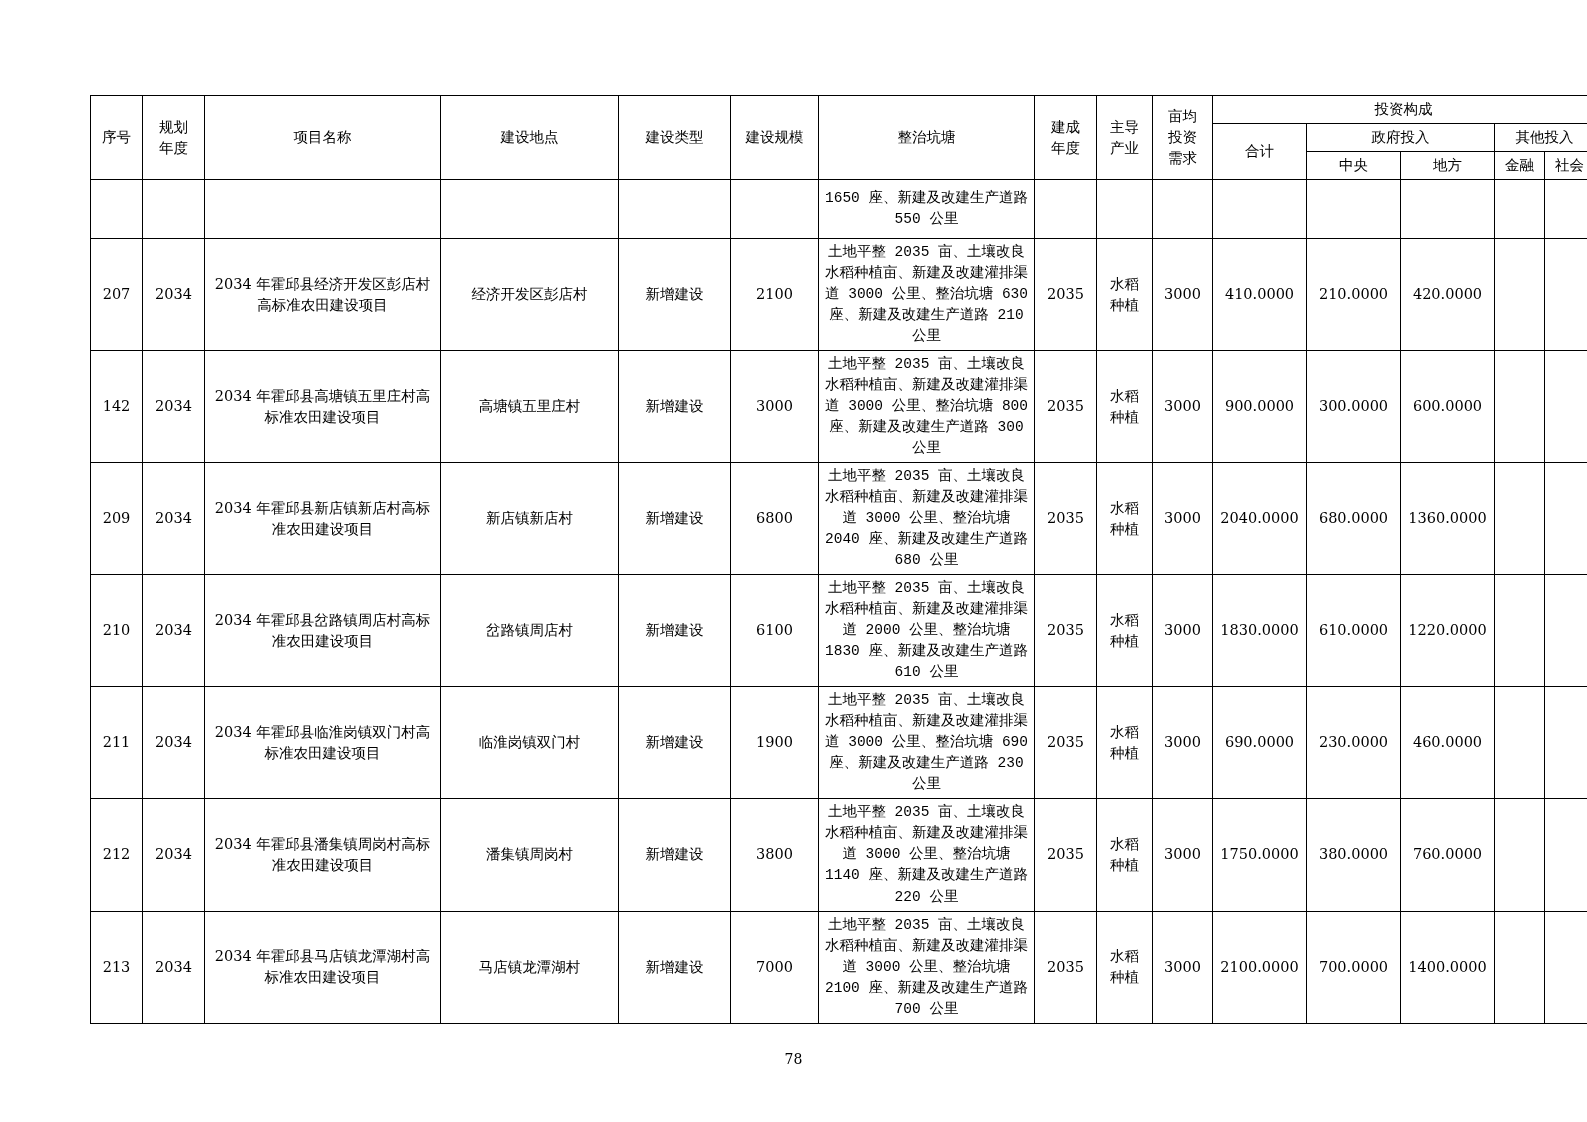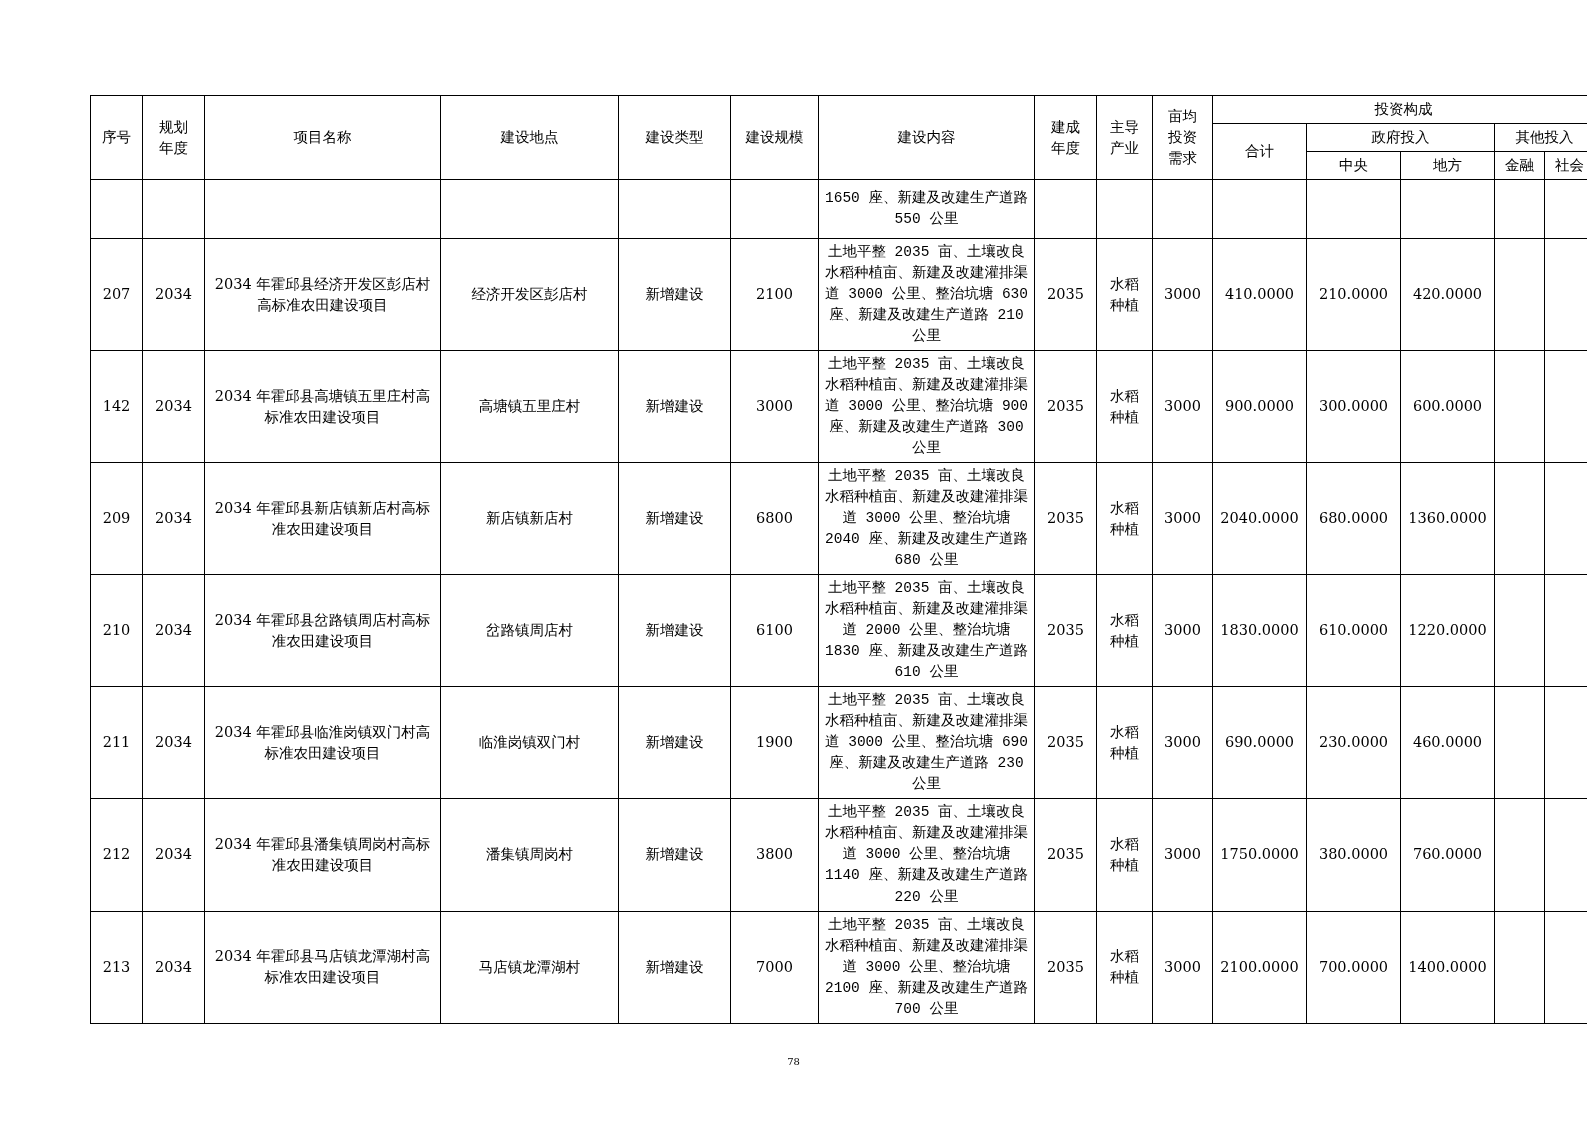"建设内容" th { text: 建设内容 -> 整治坑塘 }
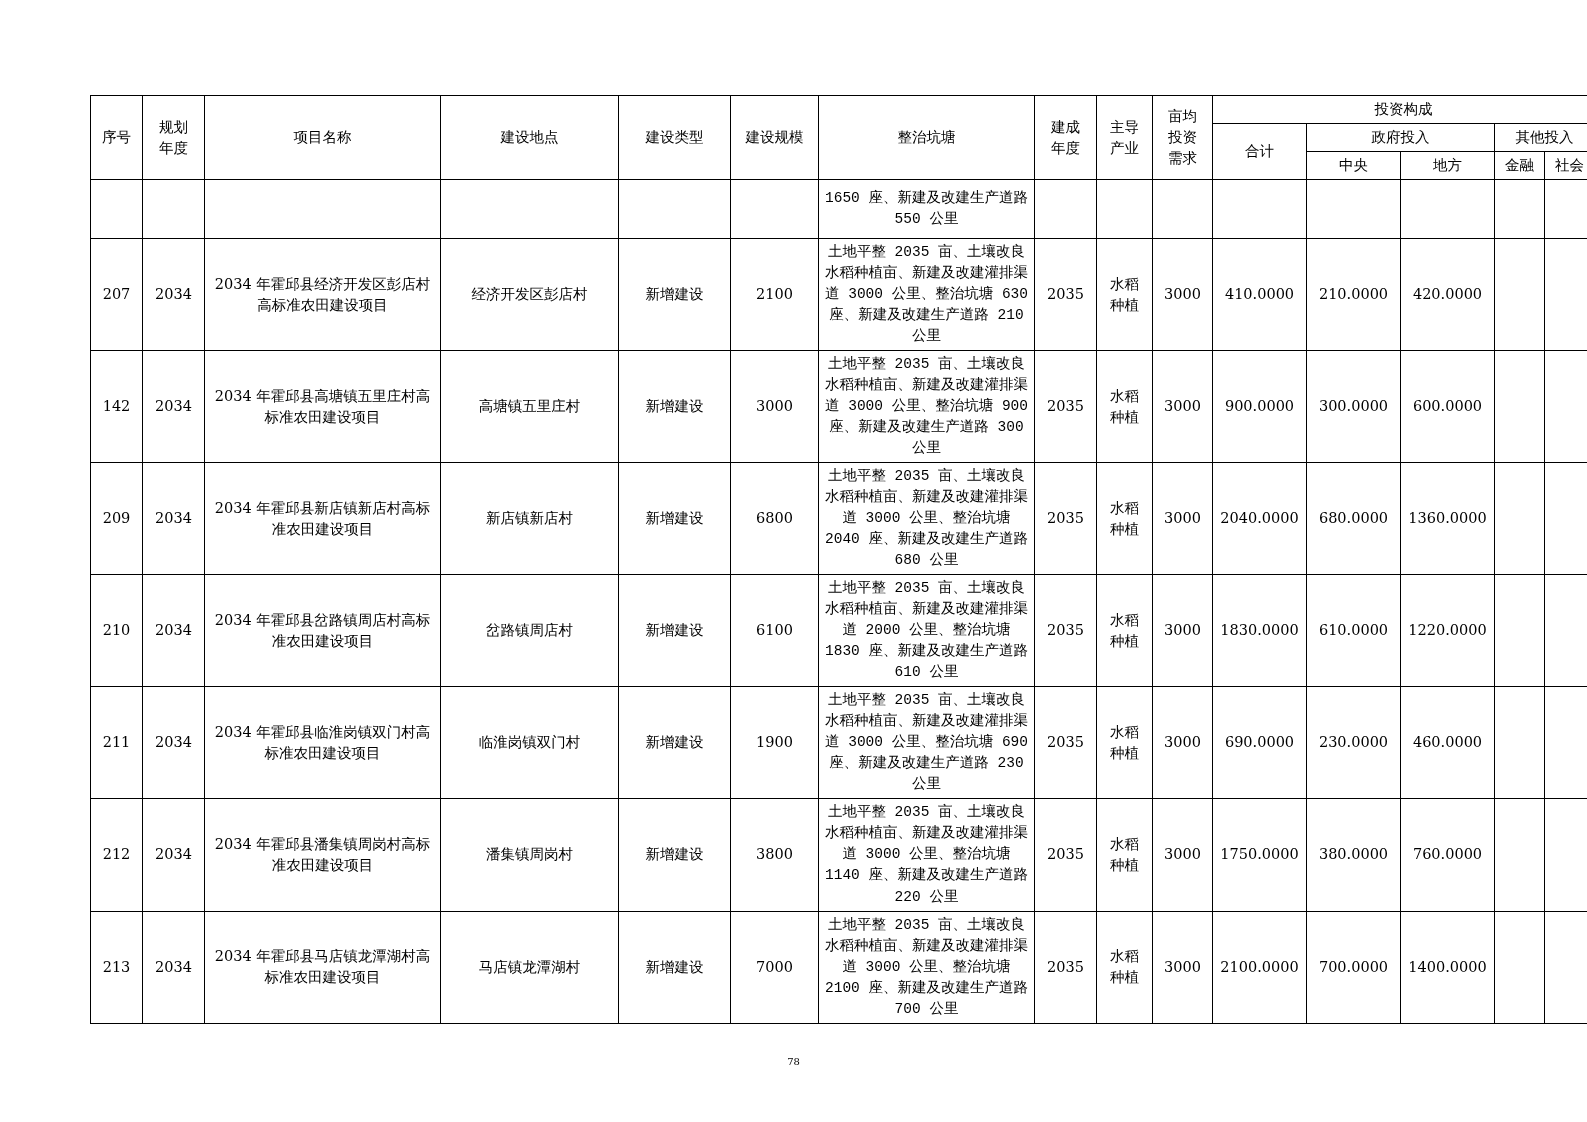"土地平整 2035 亩、土壤改良水稻种植亩、新建及改建灌排渠道 3000 公里、整治坑塘 900" td.cell-content { text: 900 -> 800 }
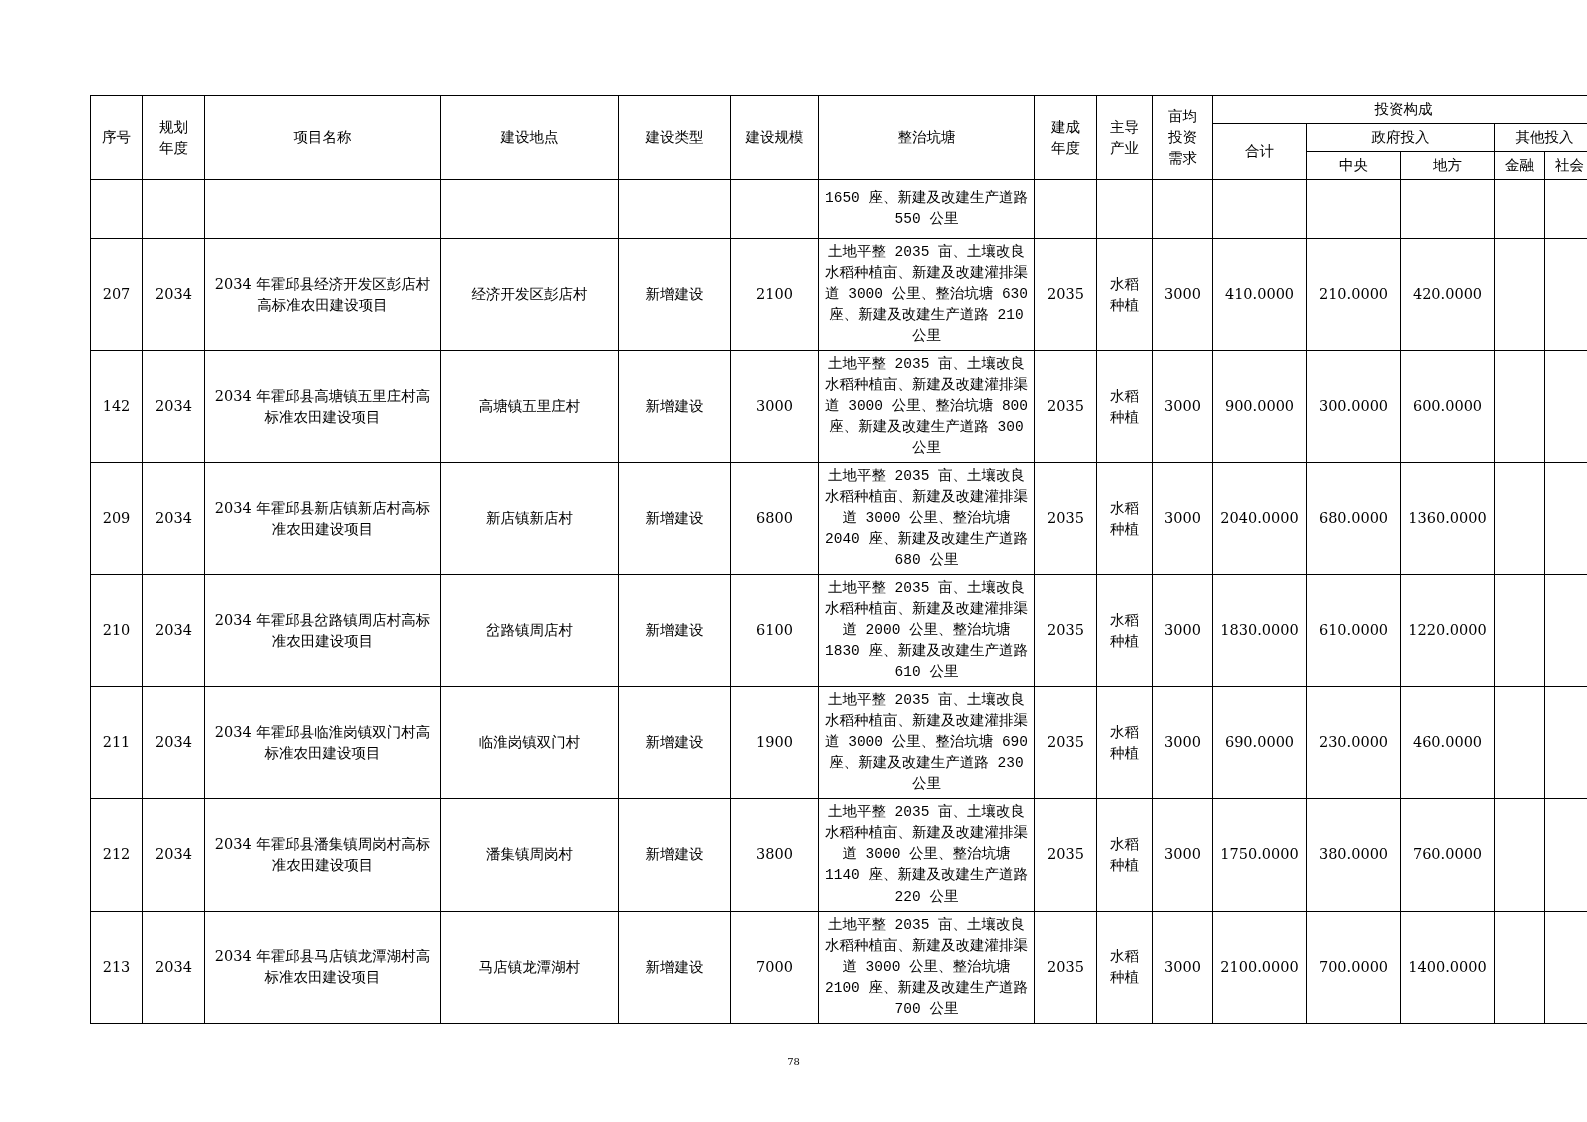"78" .page-number { font-size: 10px -> 14px }
